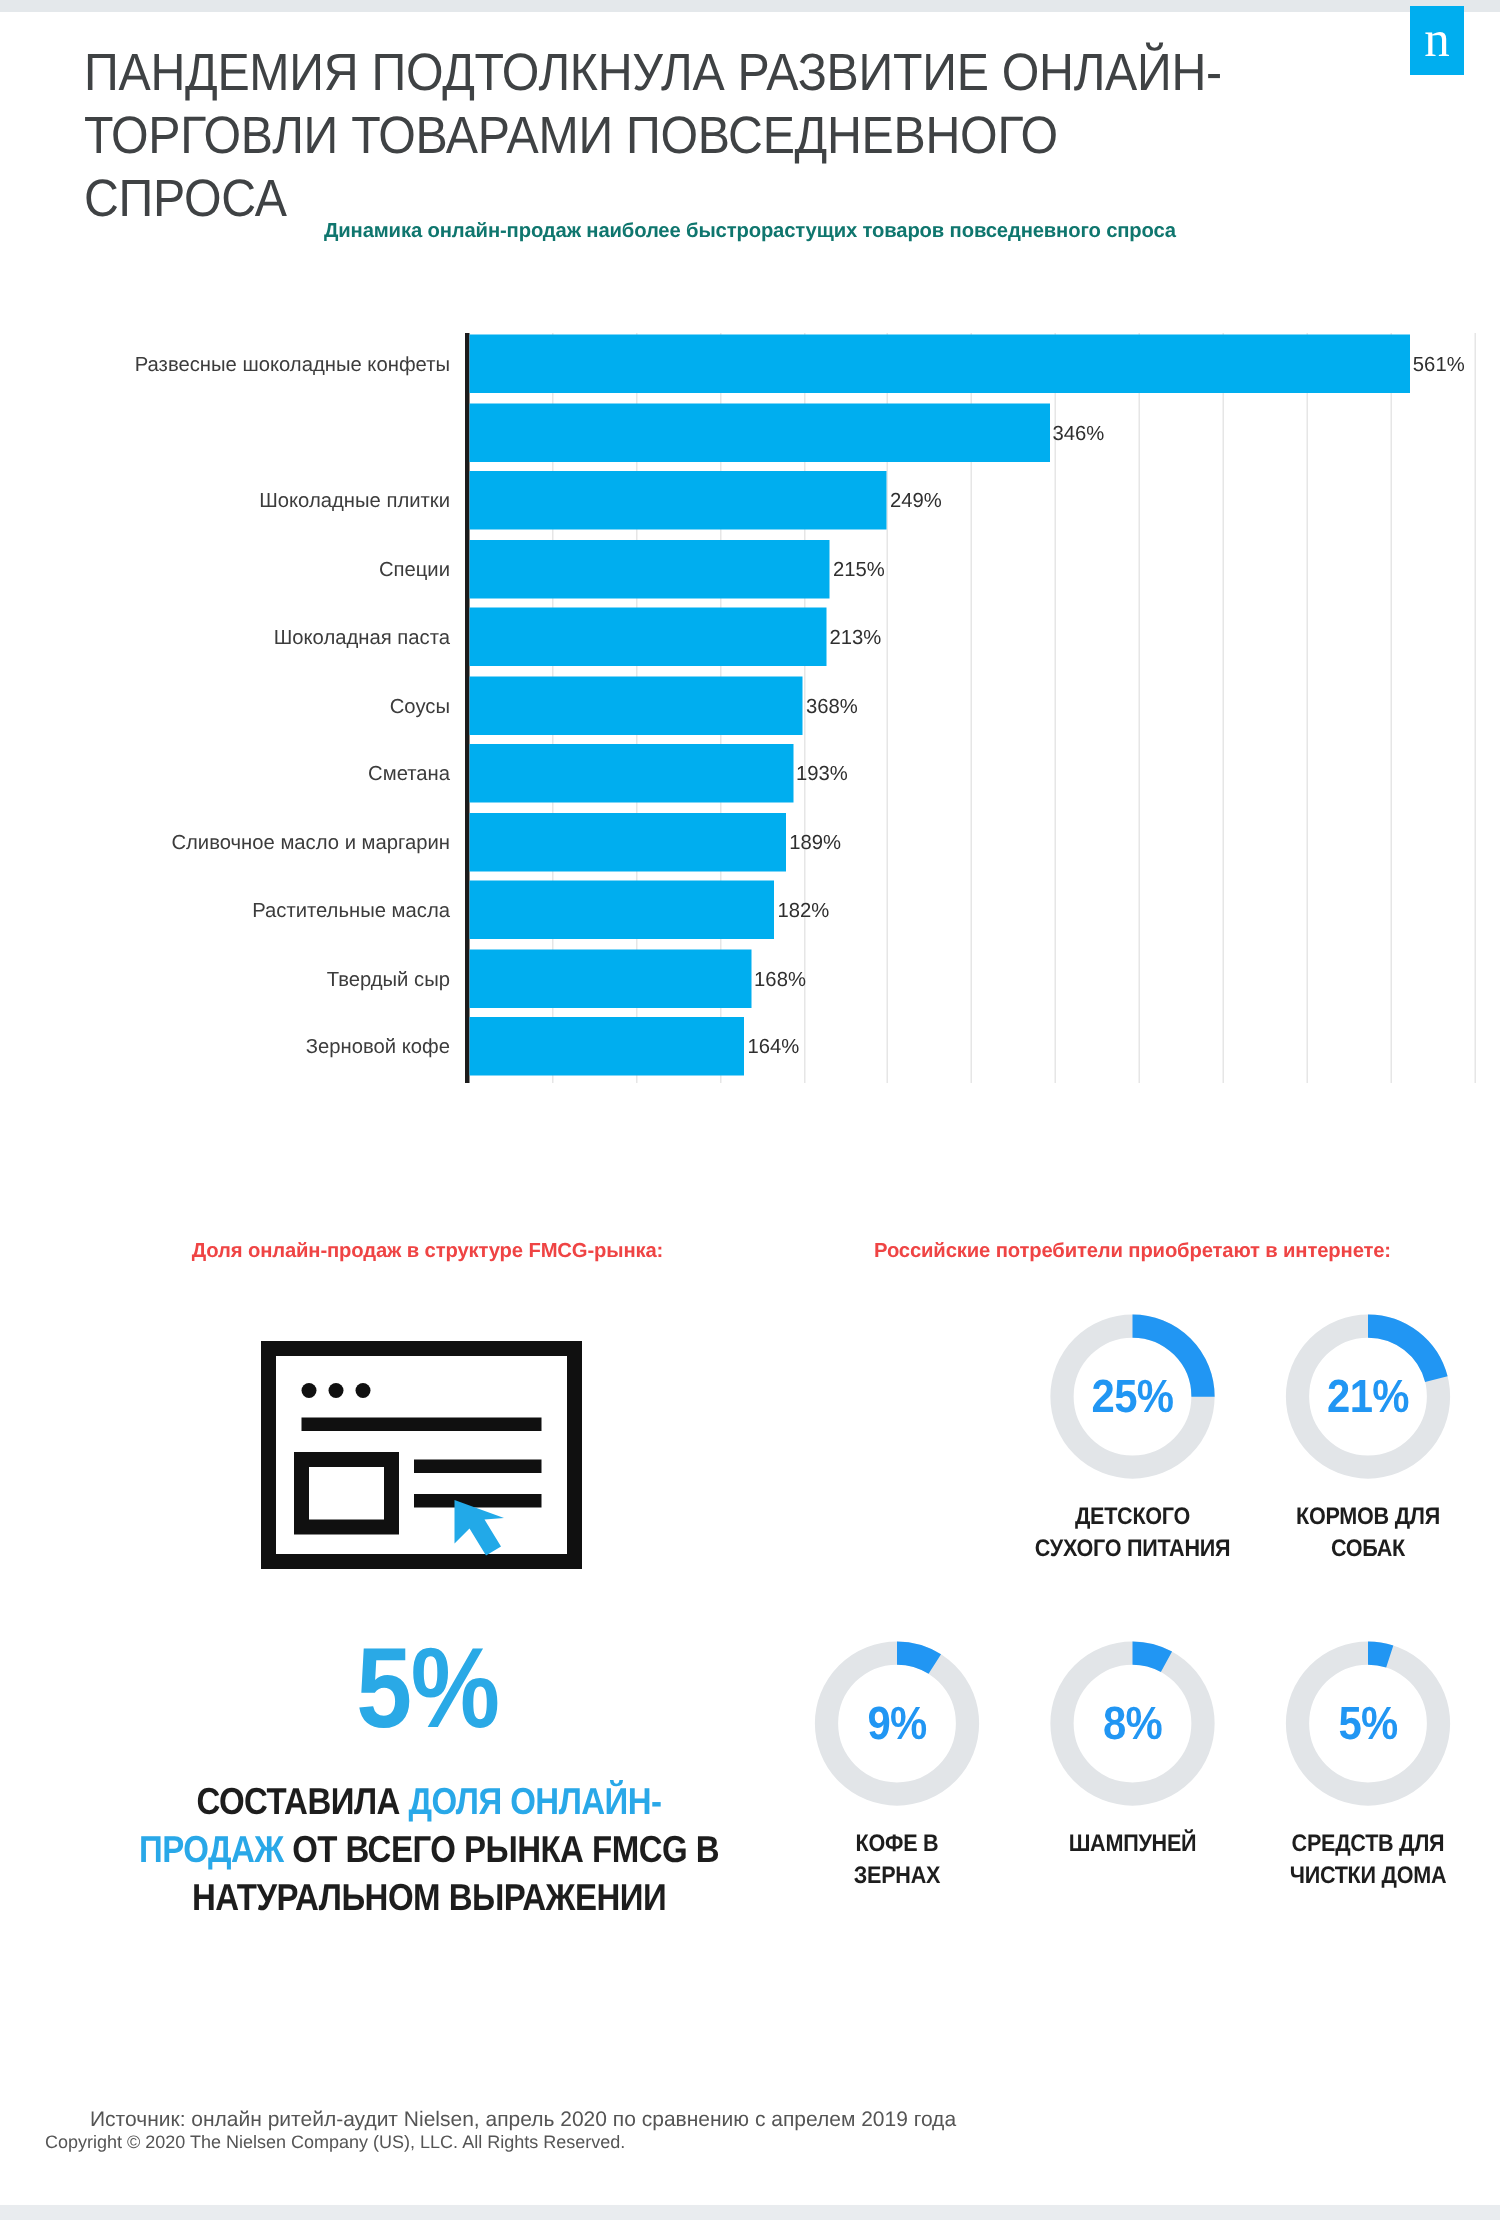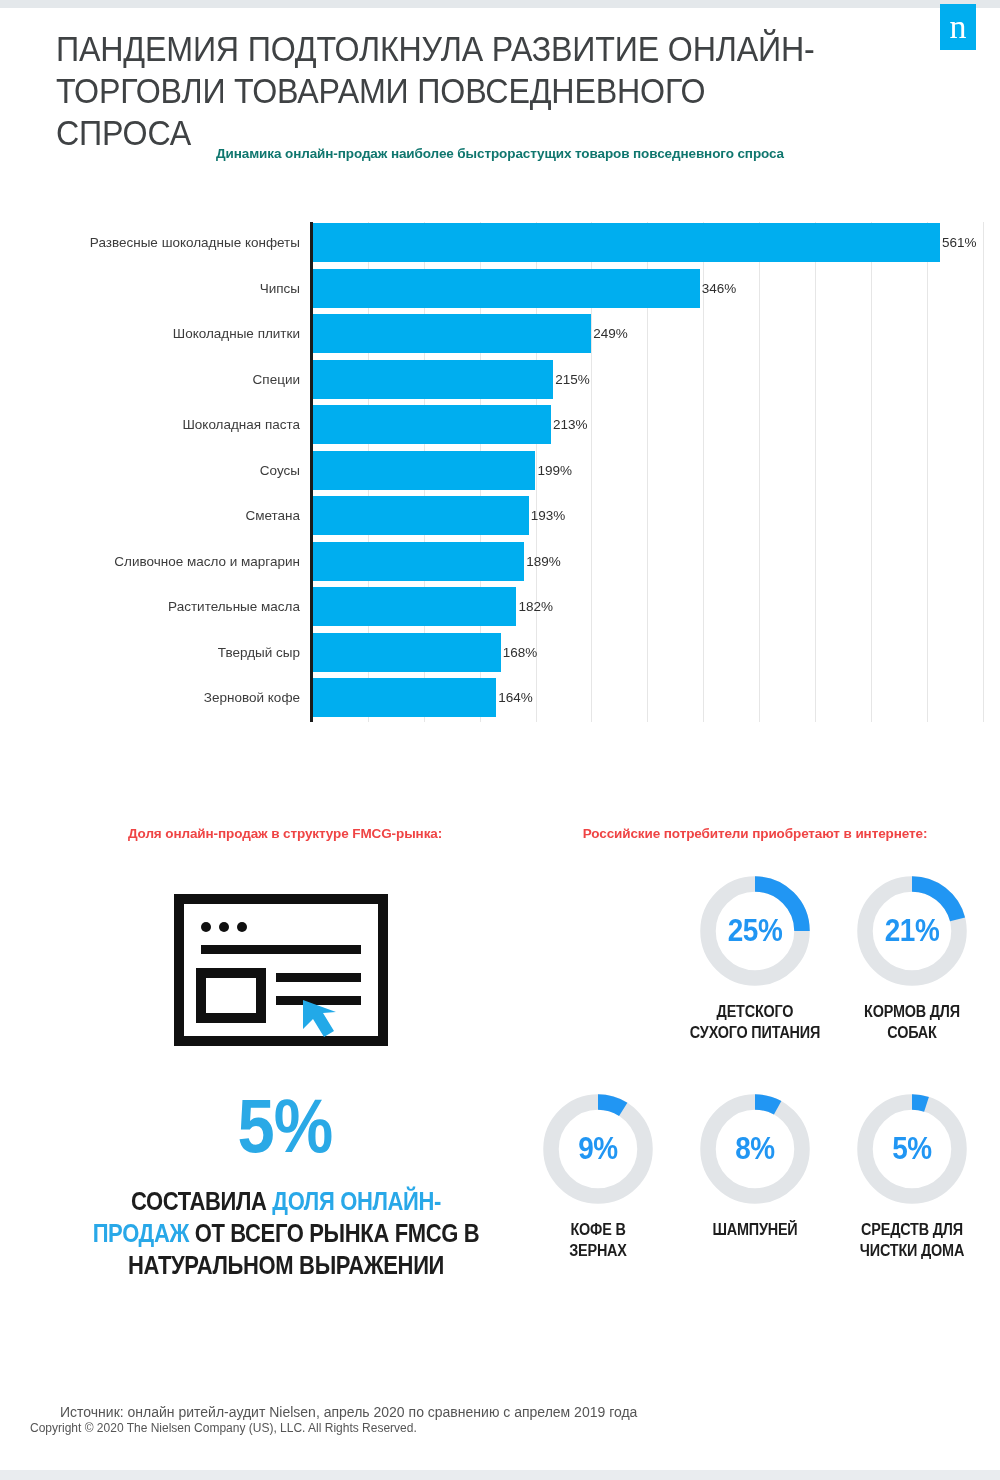"Чипсы" div.bar-label { html: <div>Чипсы</div> -> none }
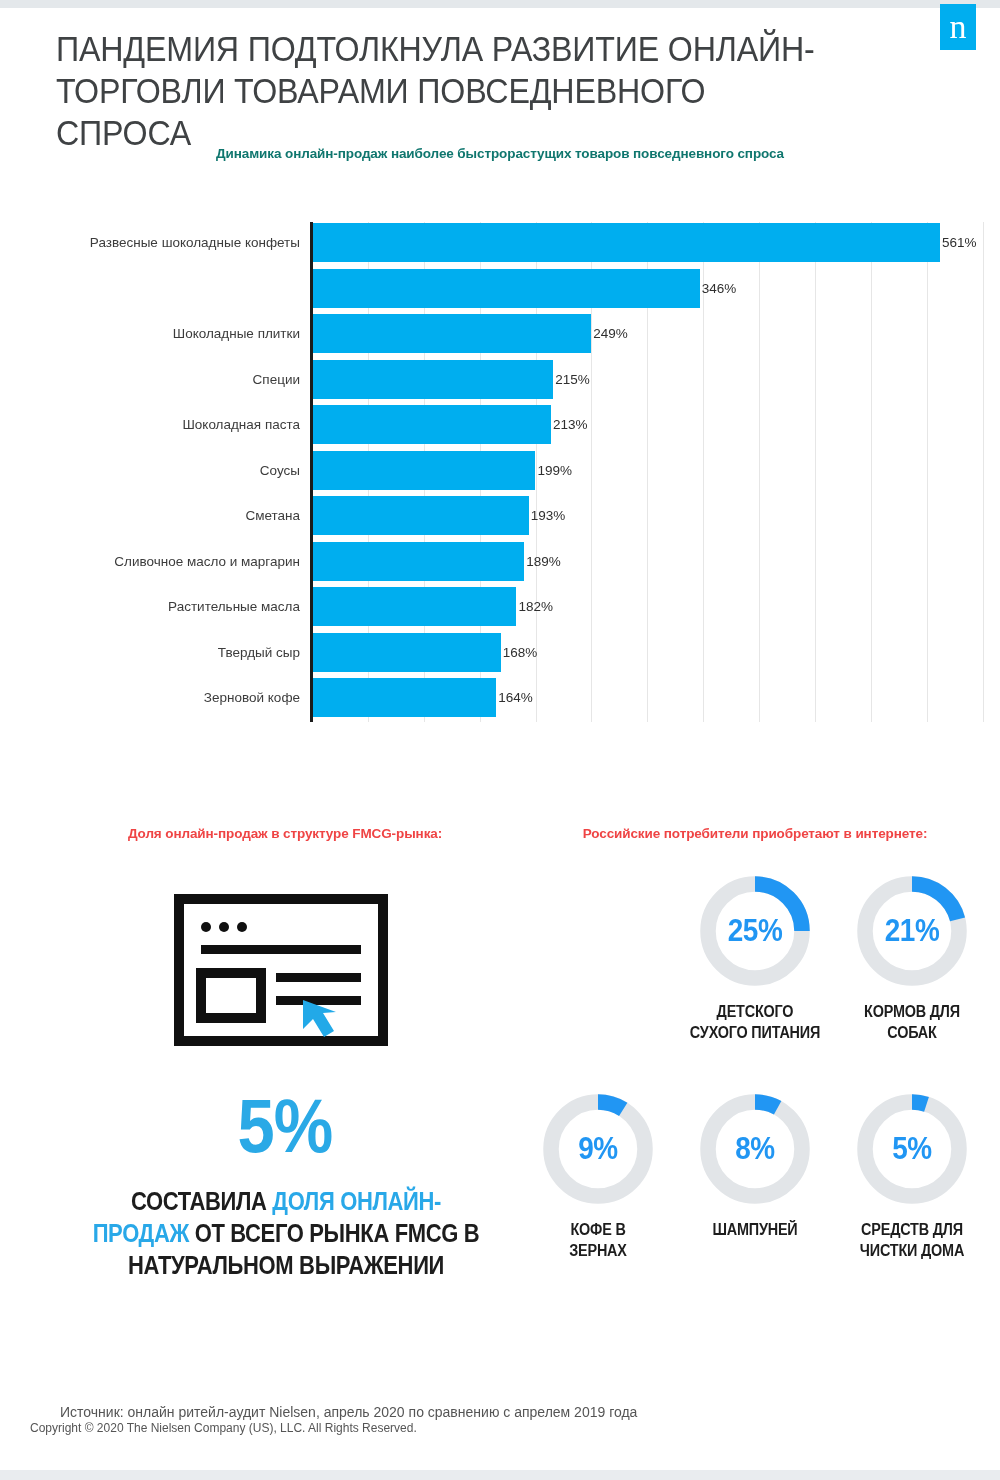"199%" div.bar-value { text: 199% -> 368% }
